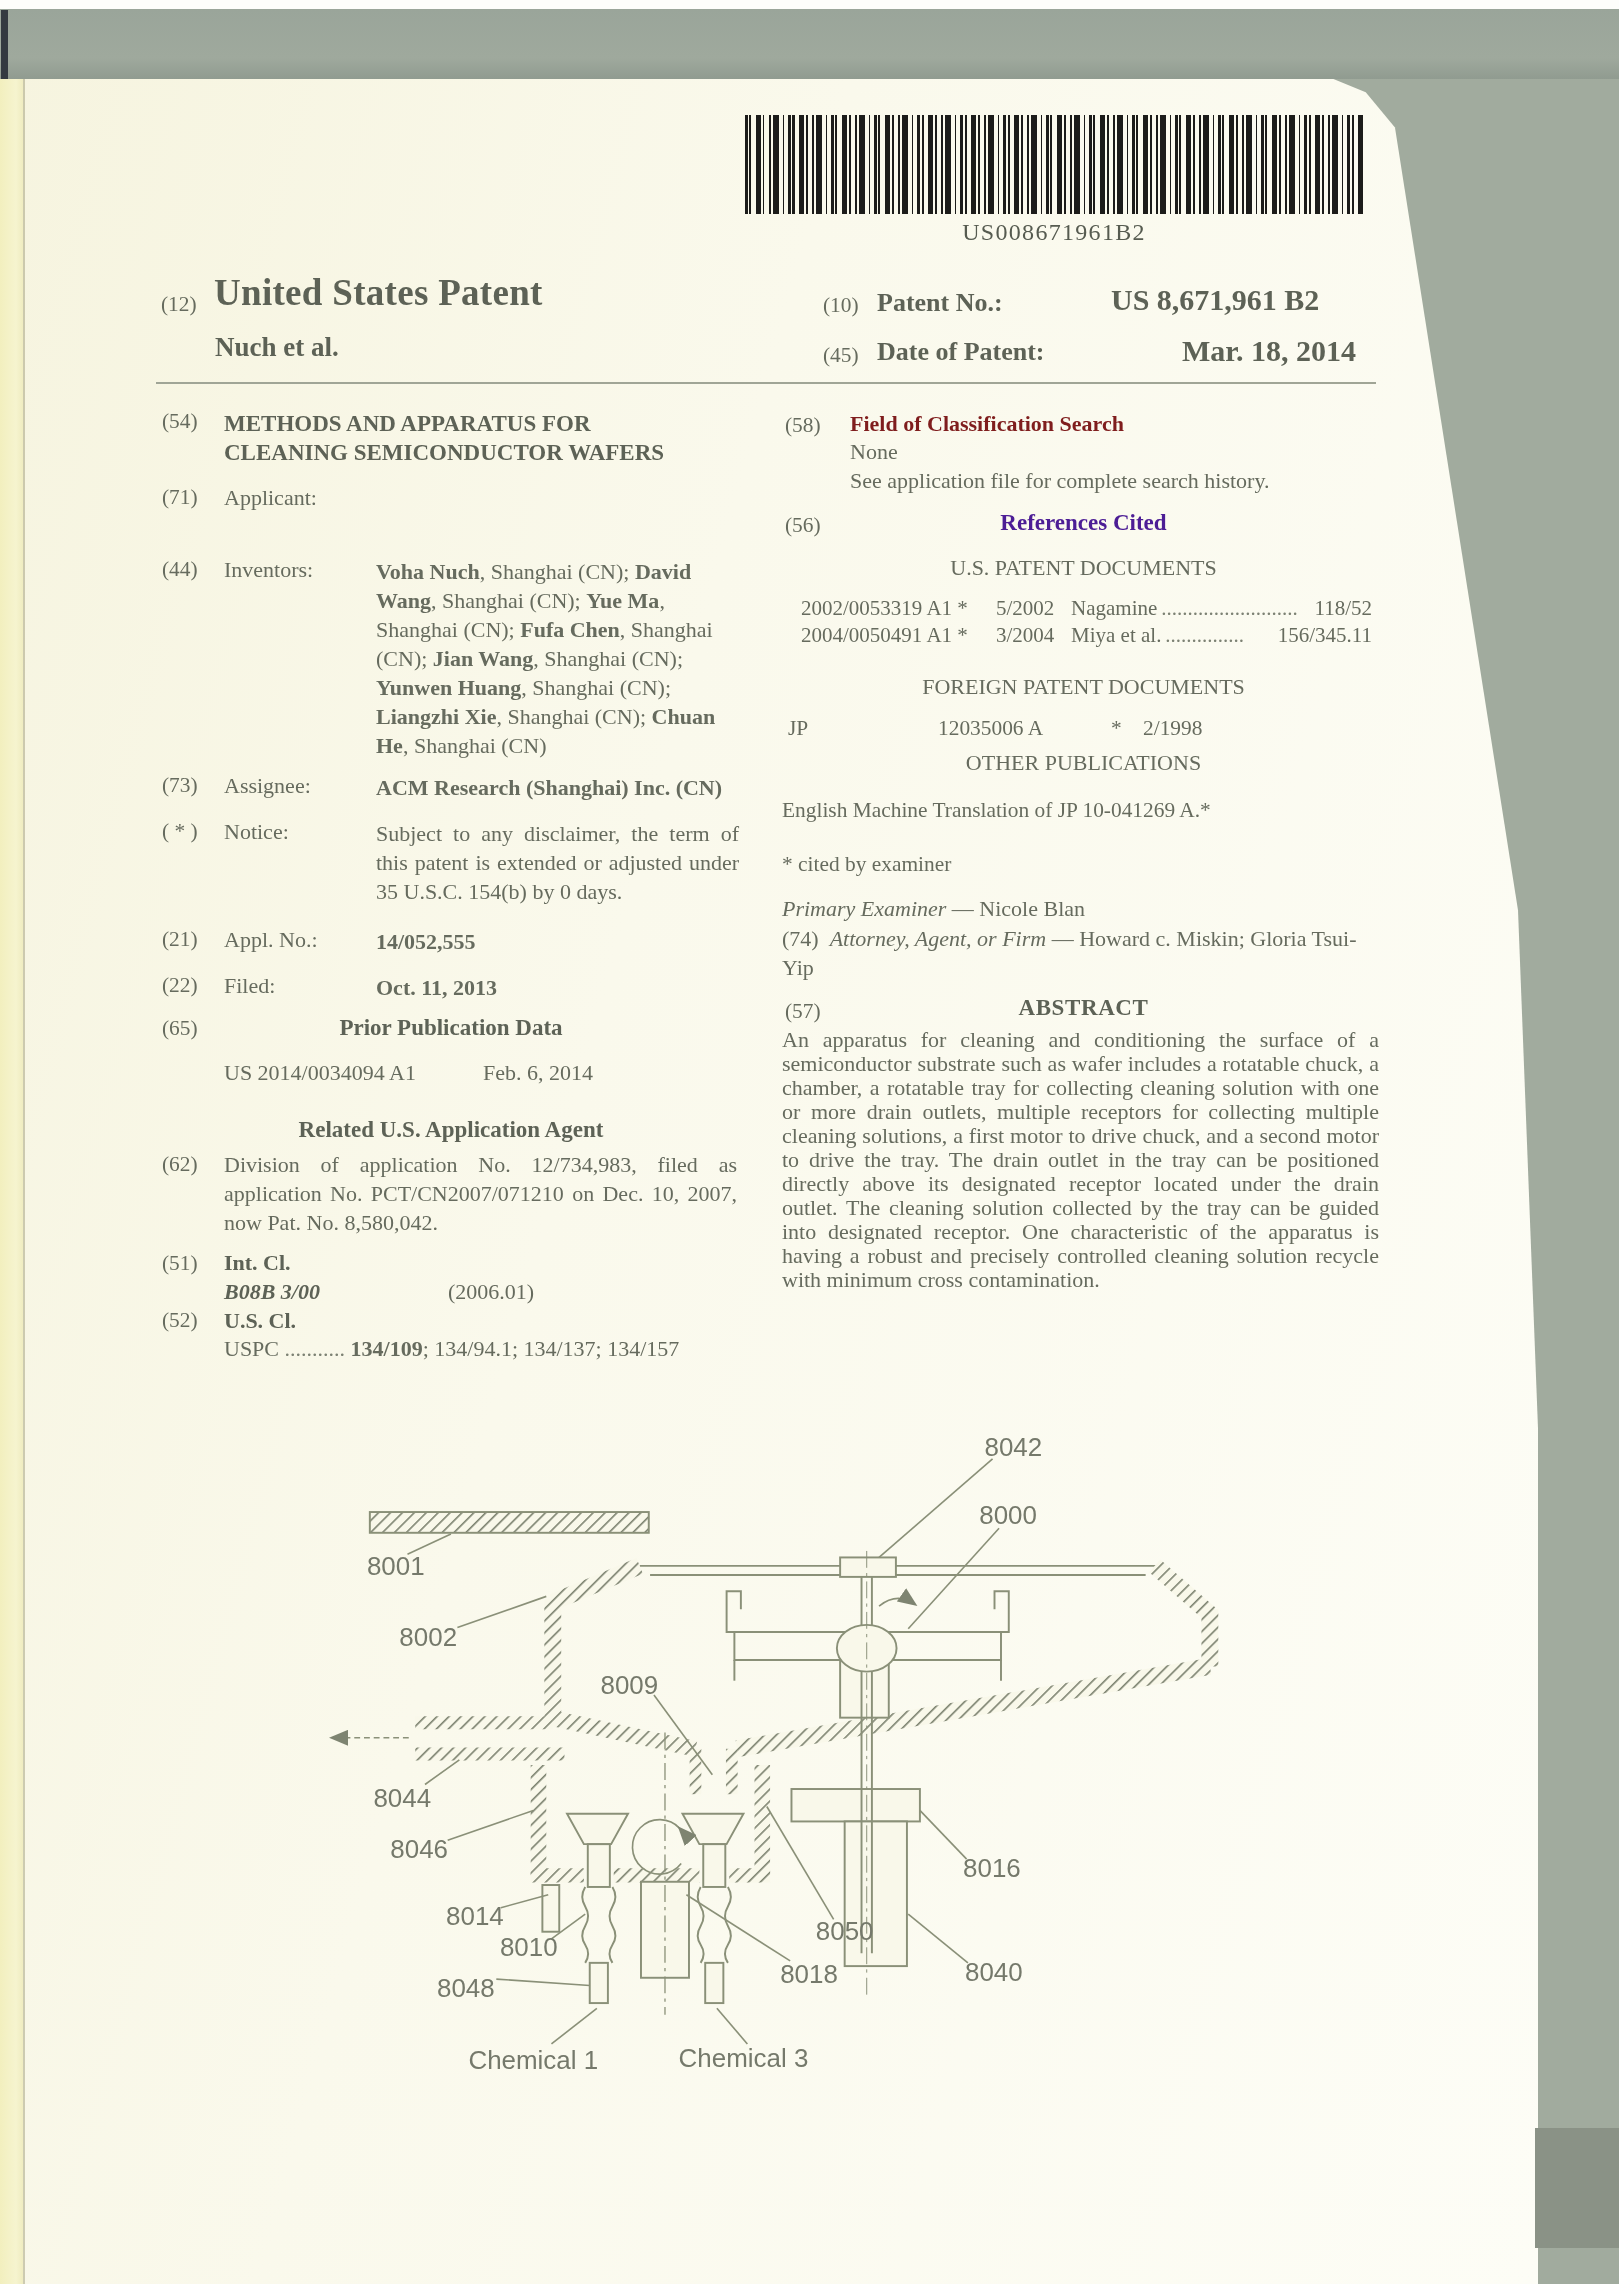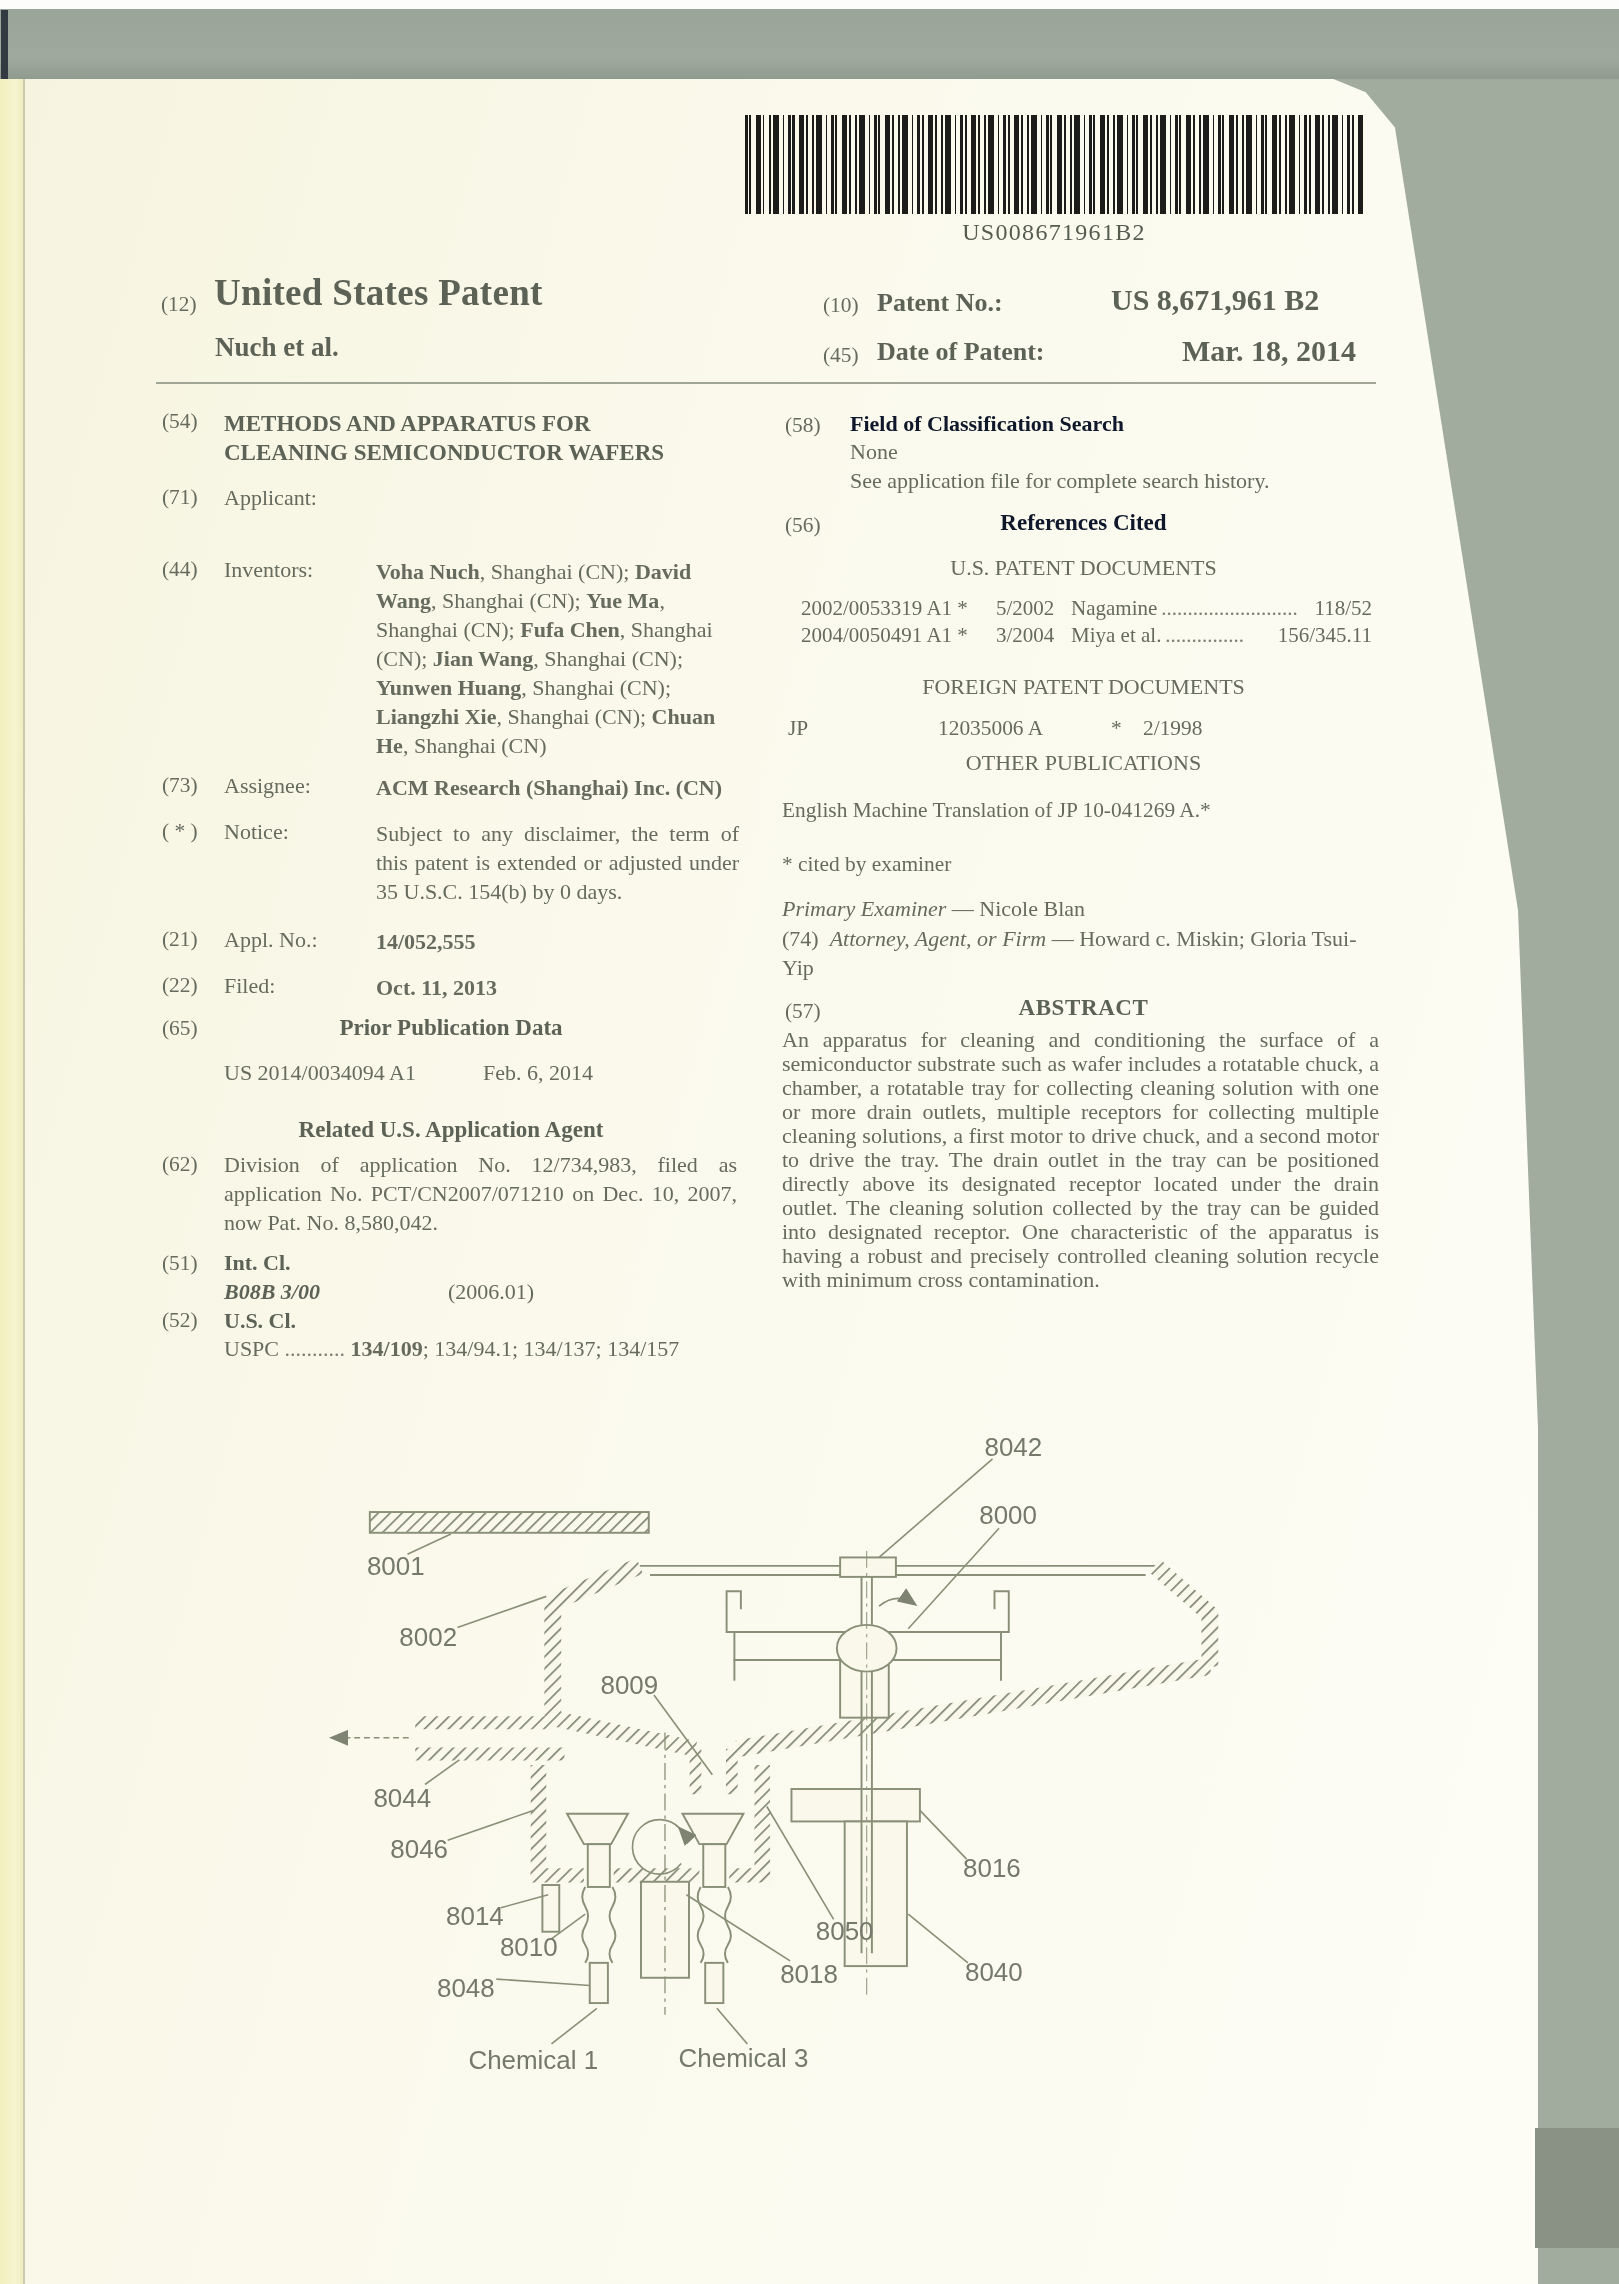"Field of Classification Search" div.t { color: #0f172a -> #7f1d1d }
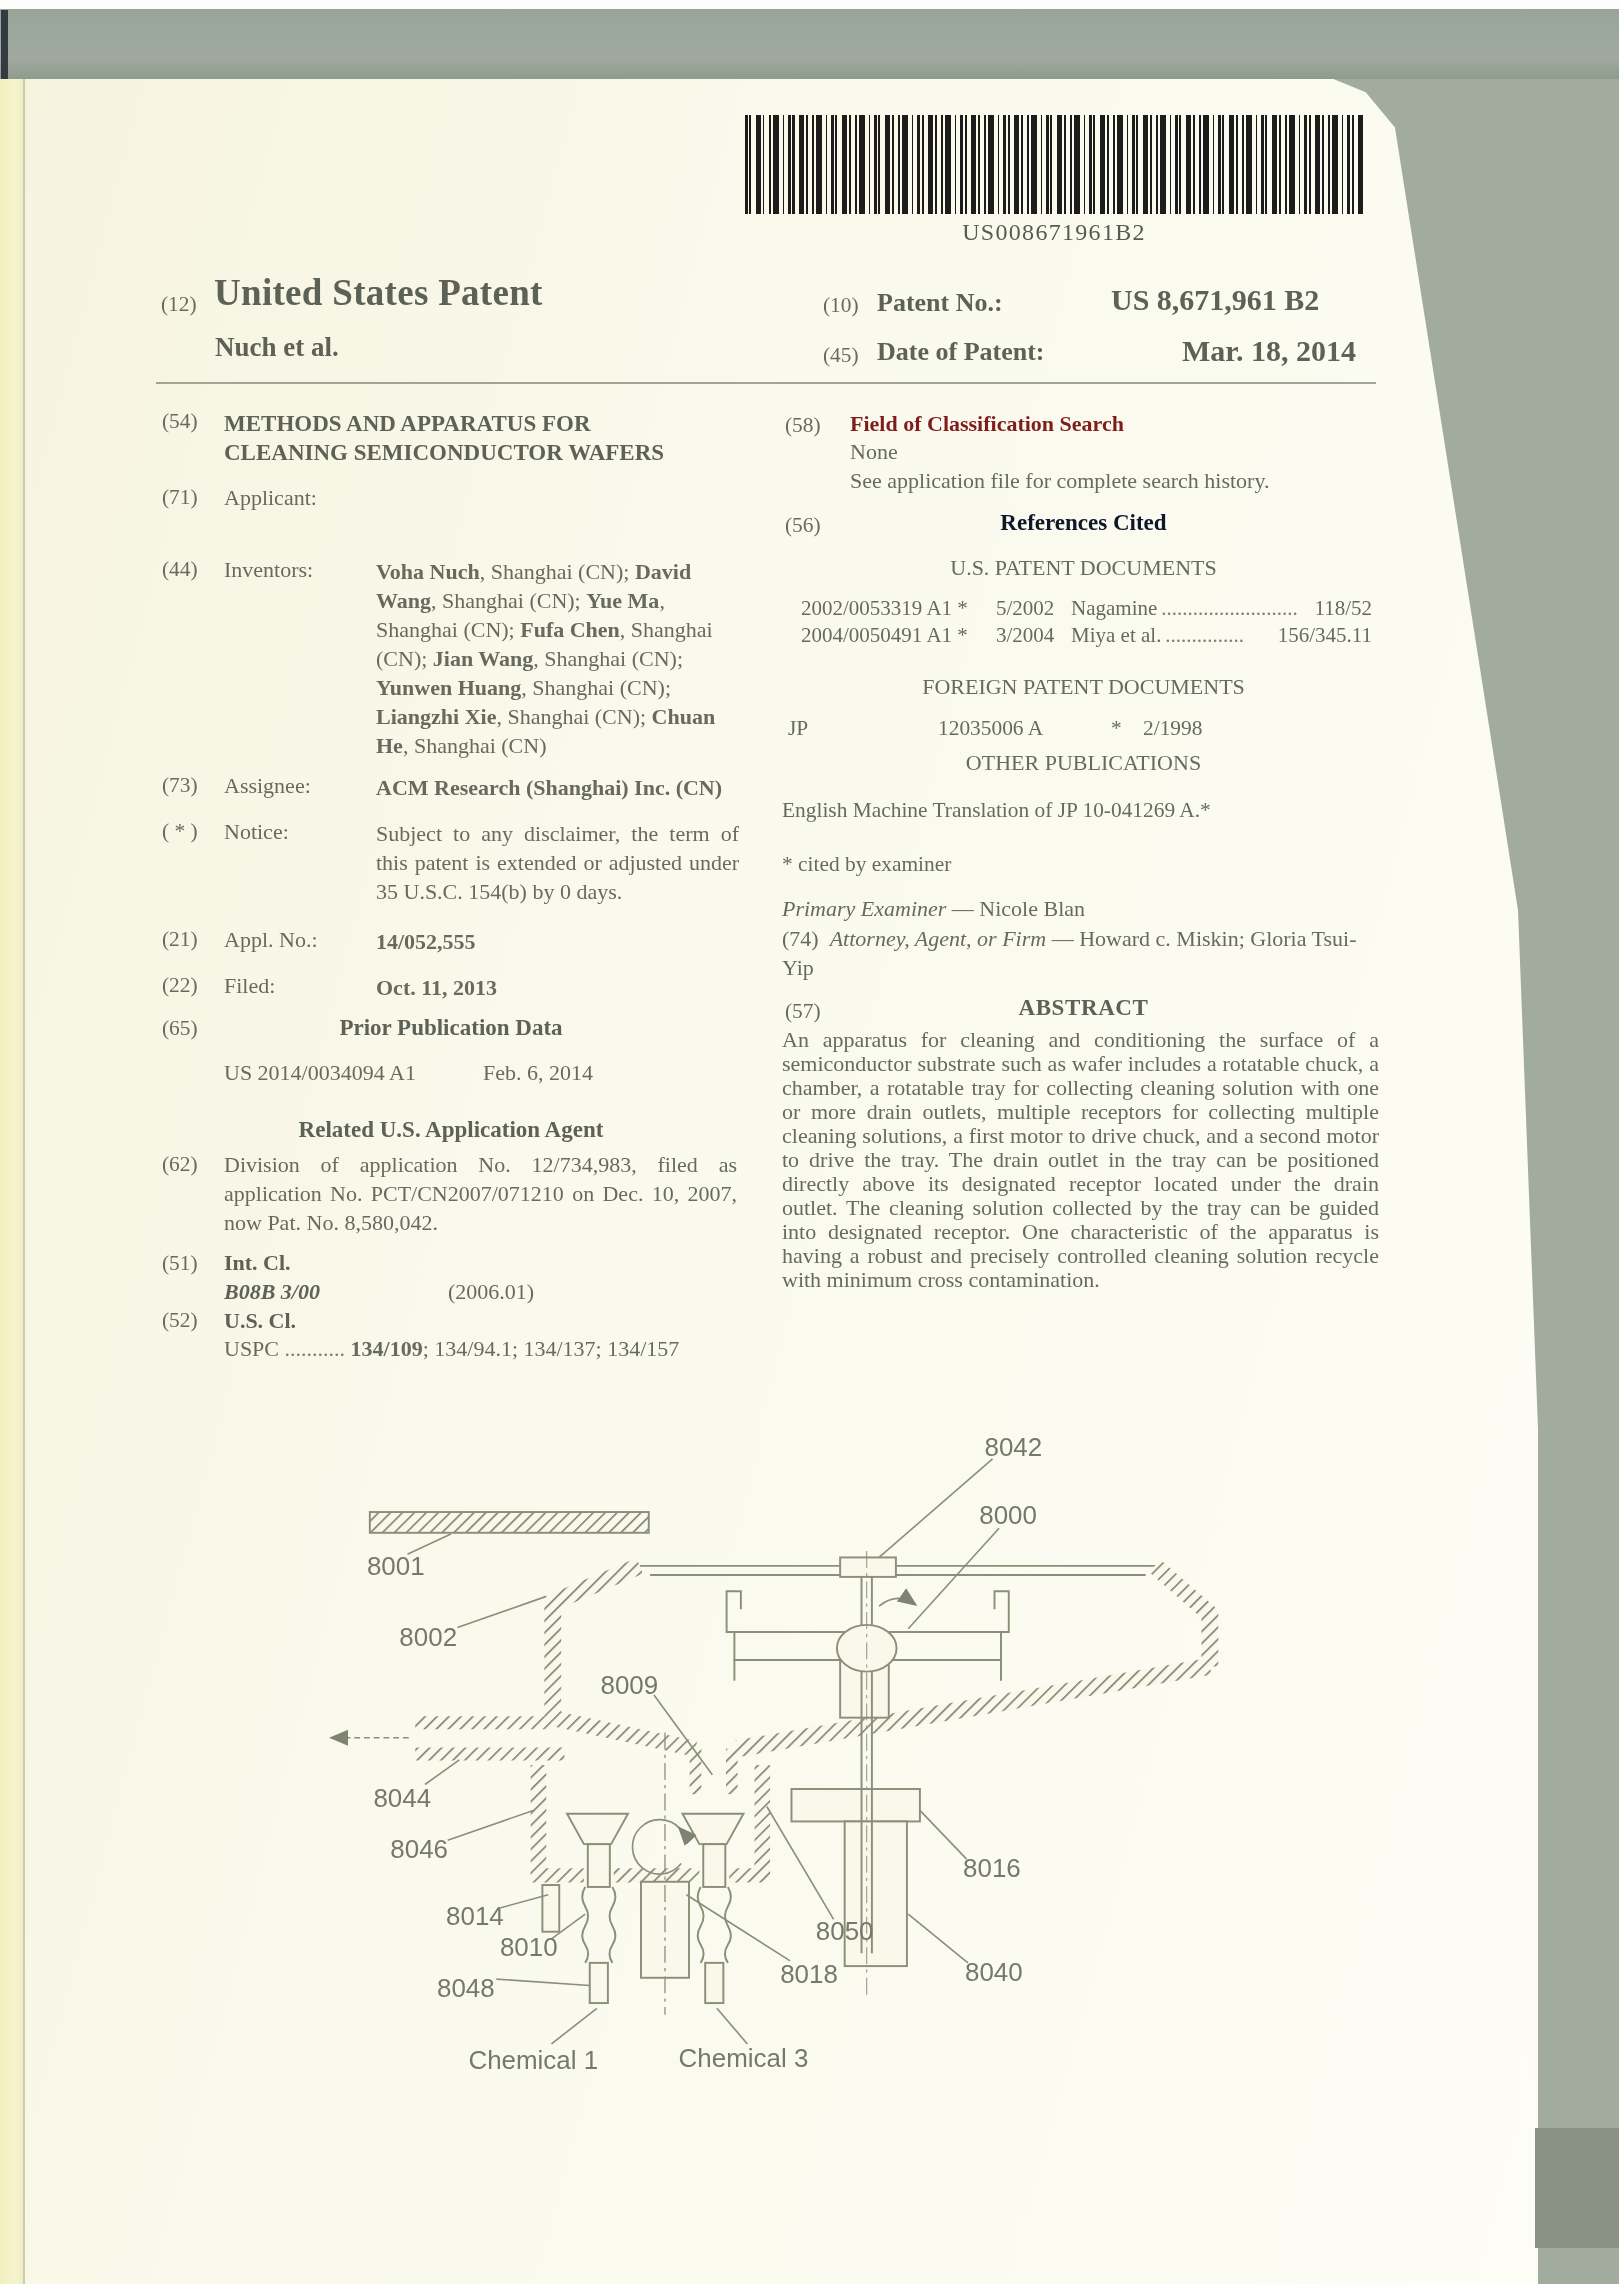"References Cited" div.t { color: #0f172a -> #4c1d95 }
